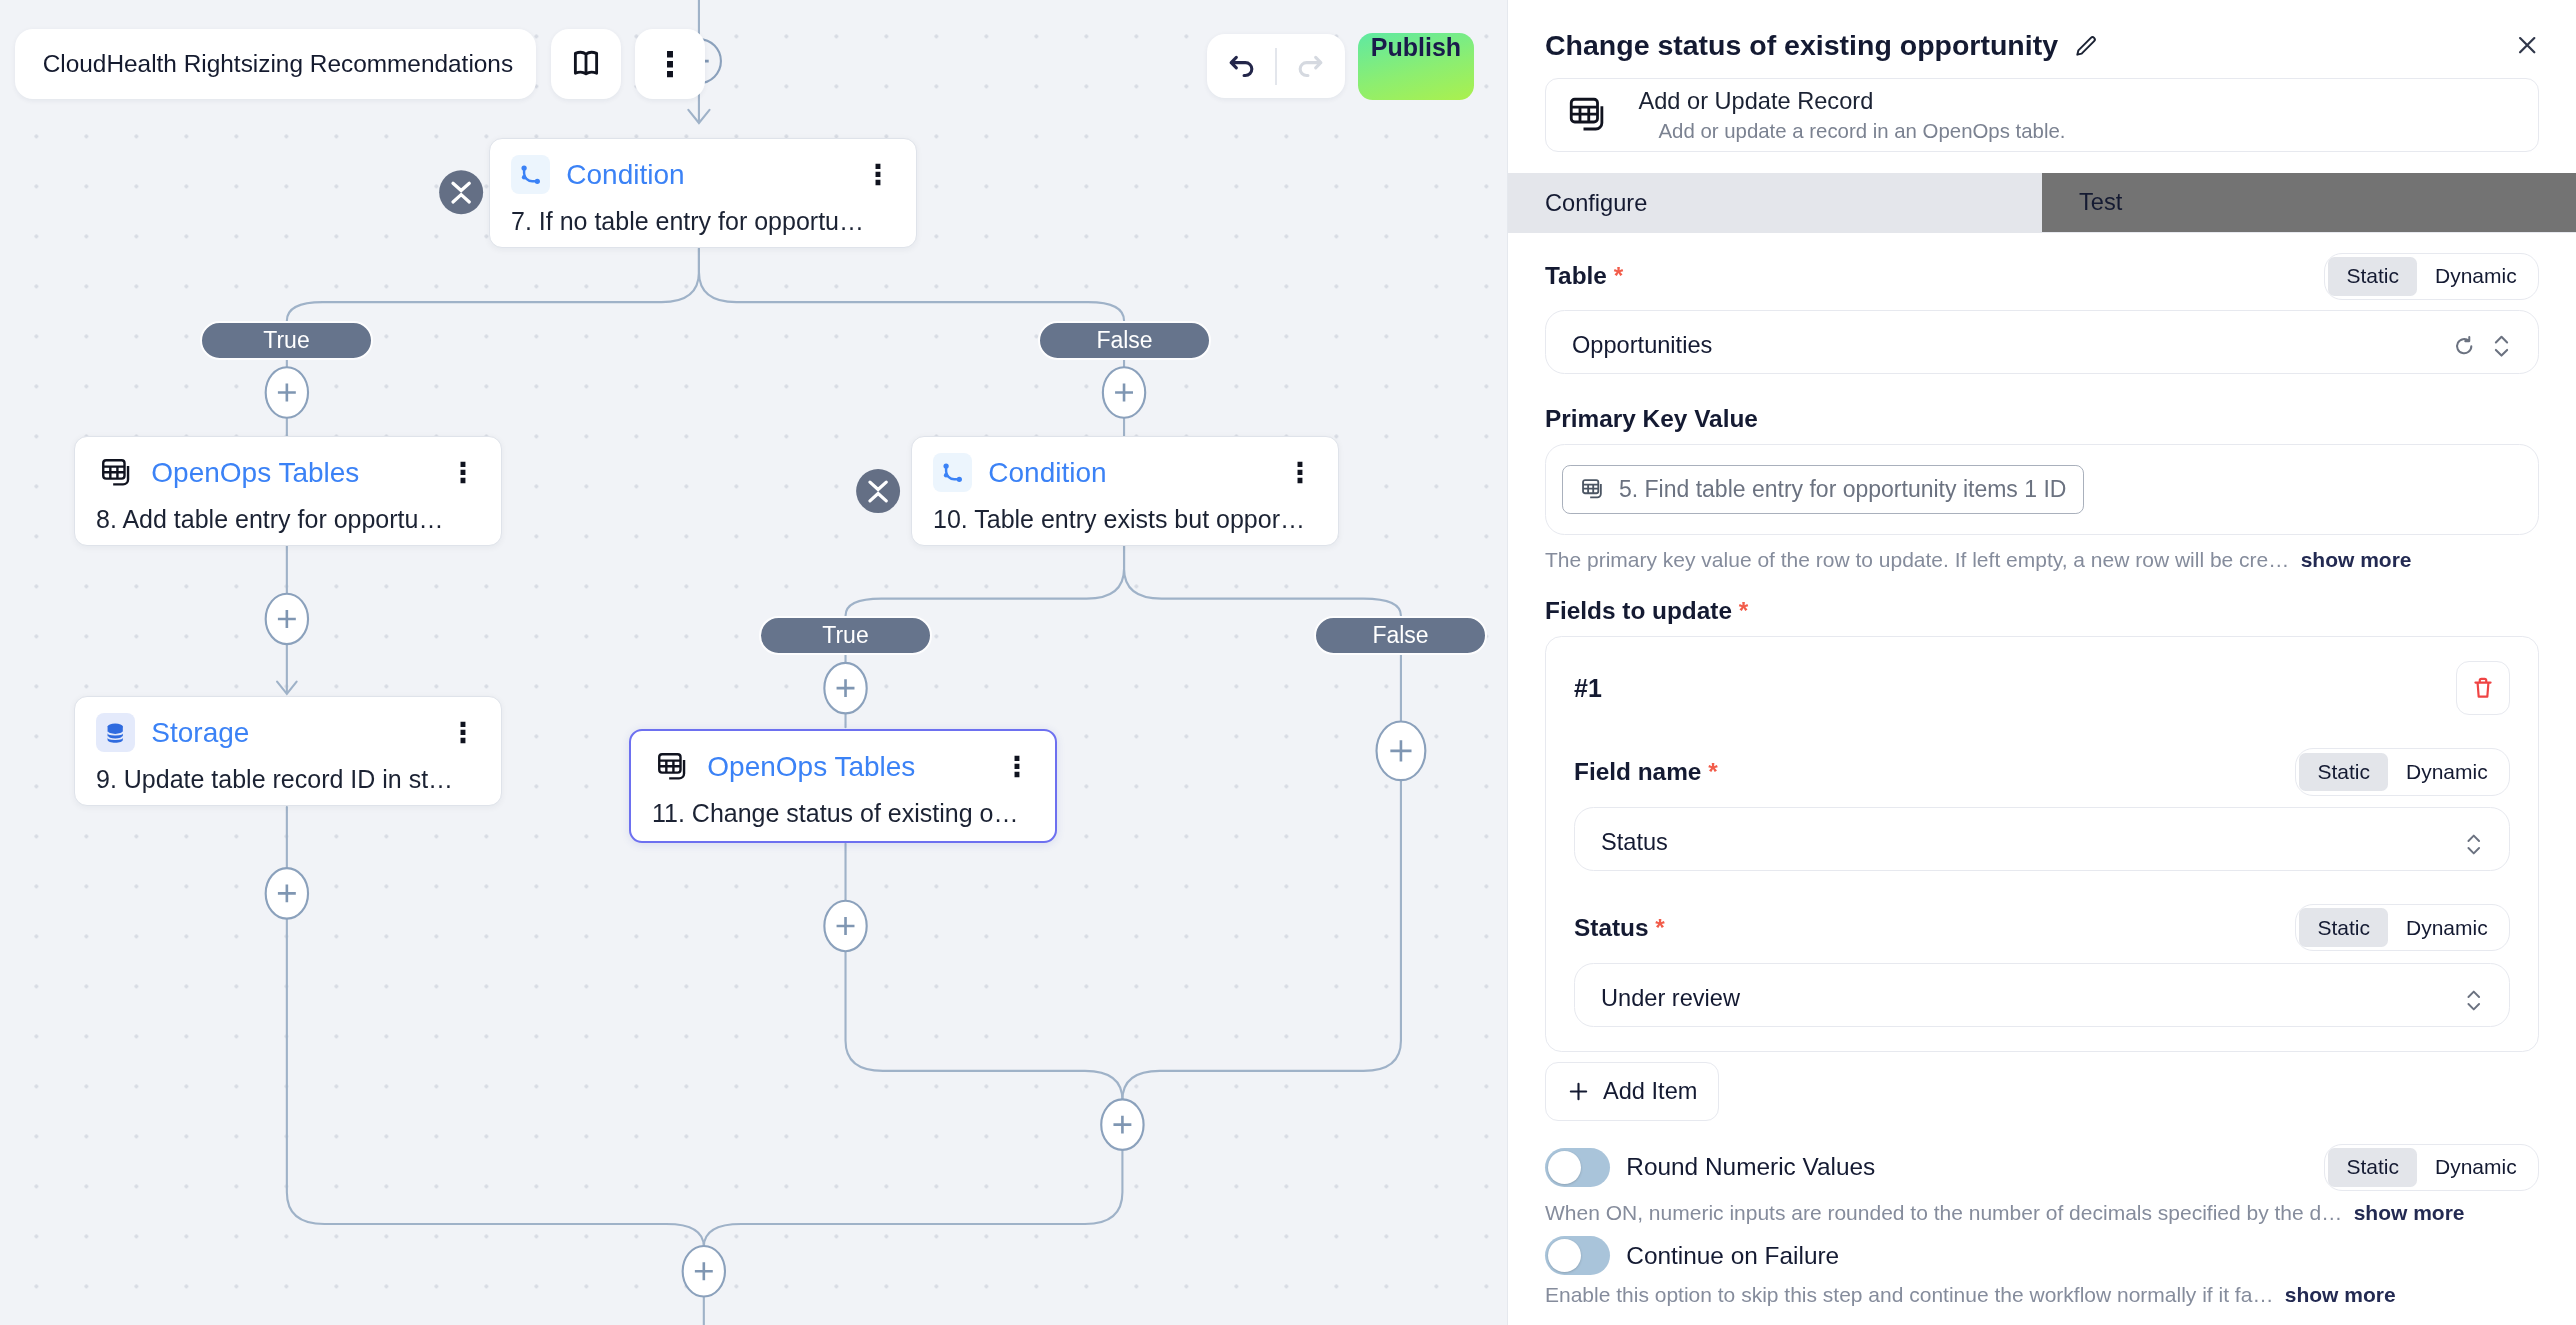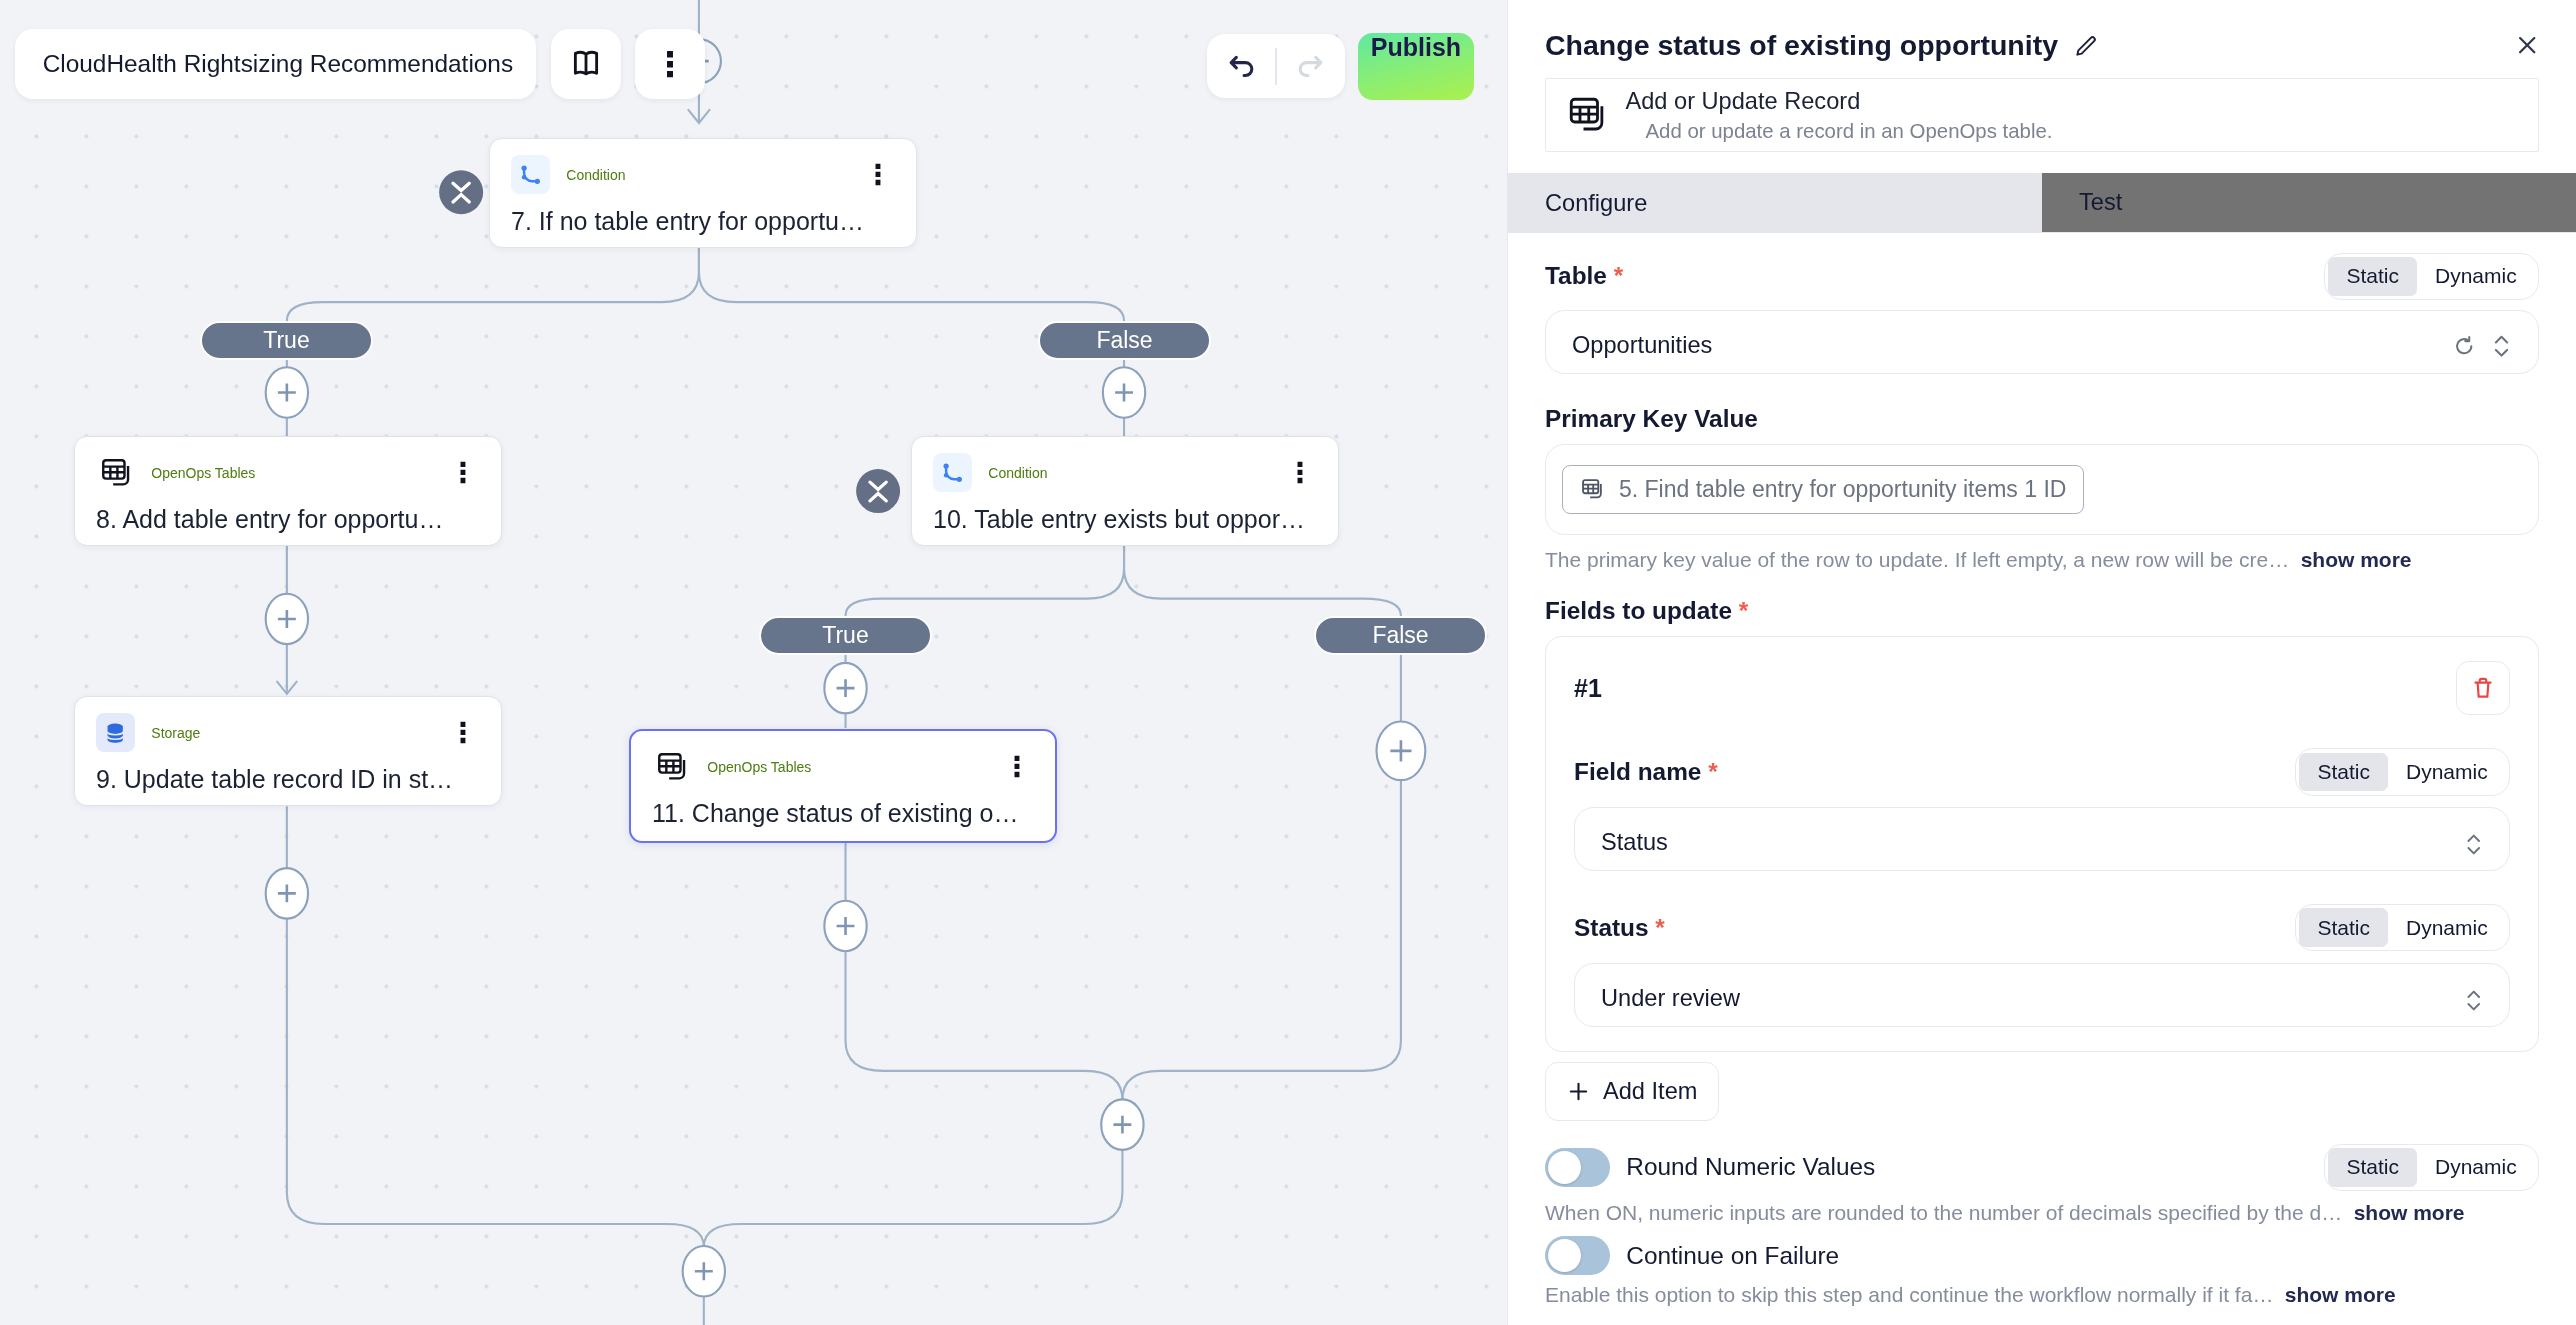"Add or Update Record" .app-card { border-radius: 2px -> 13px; gap: 18px -> 31px }
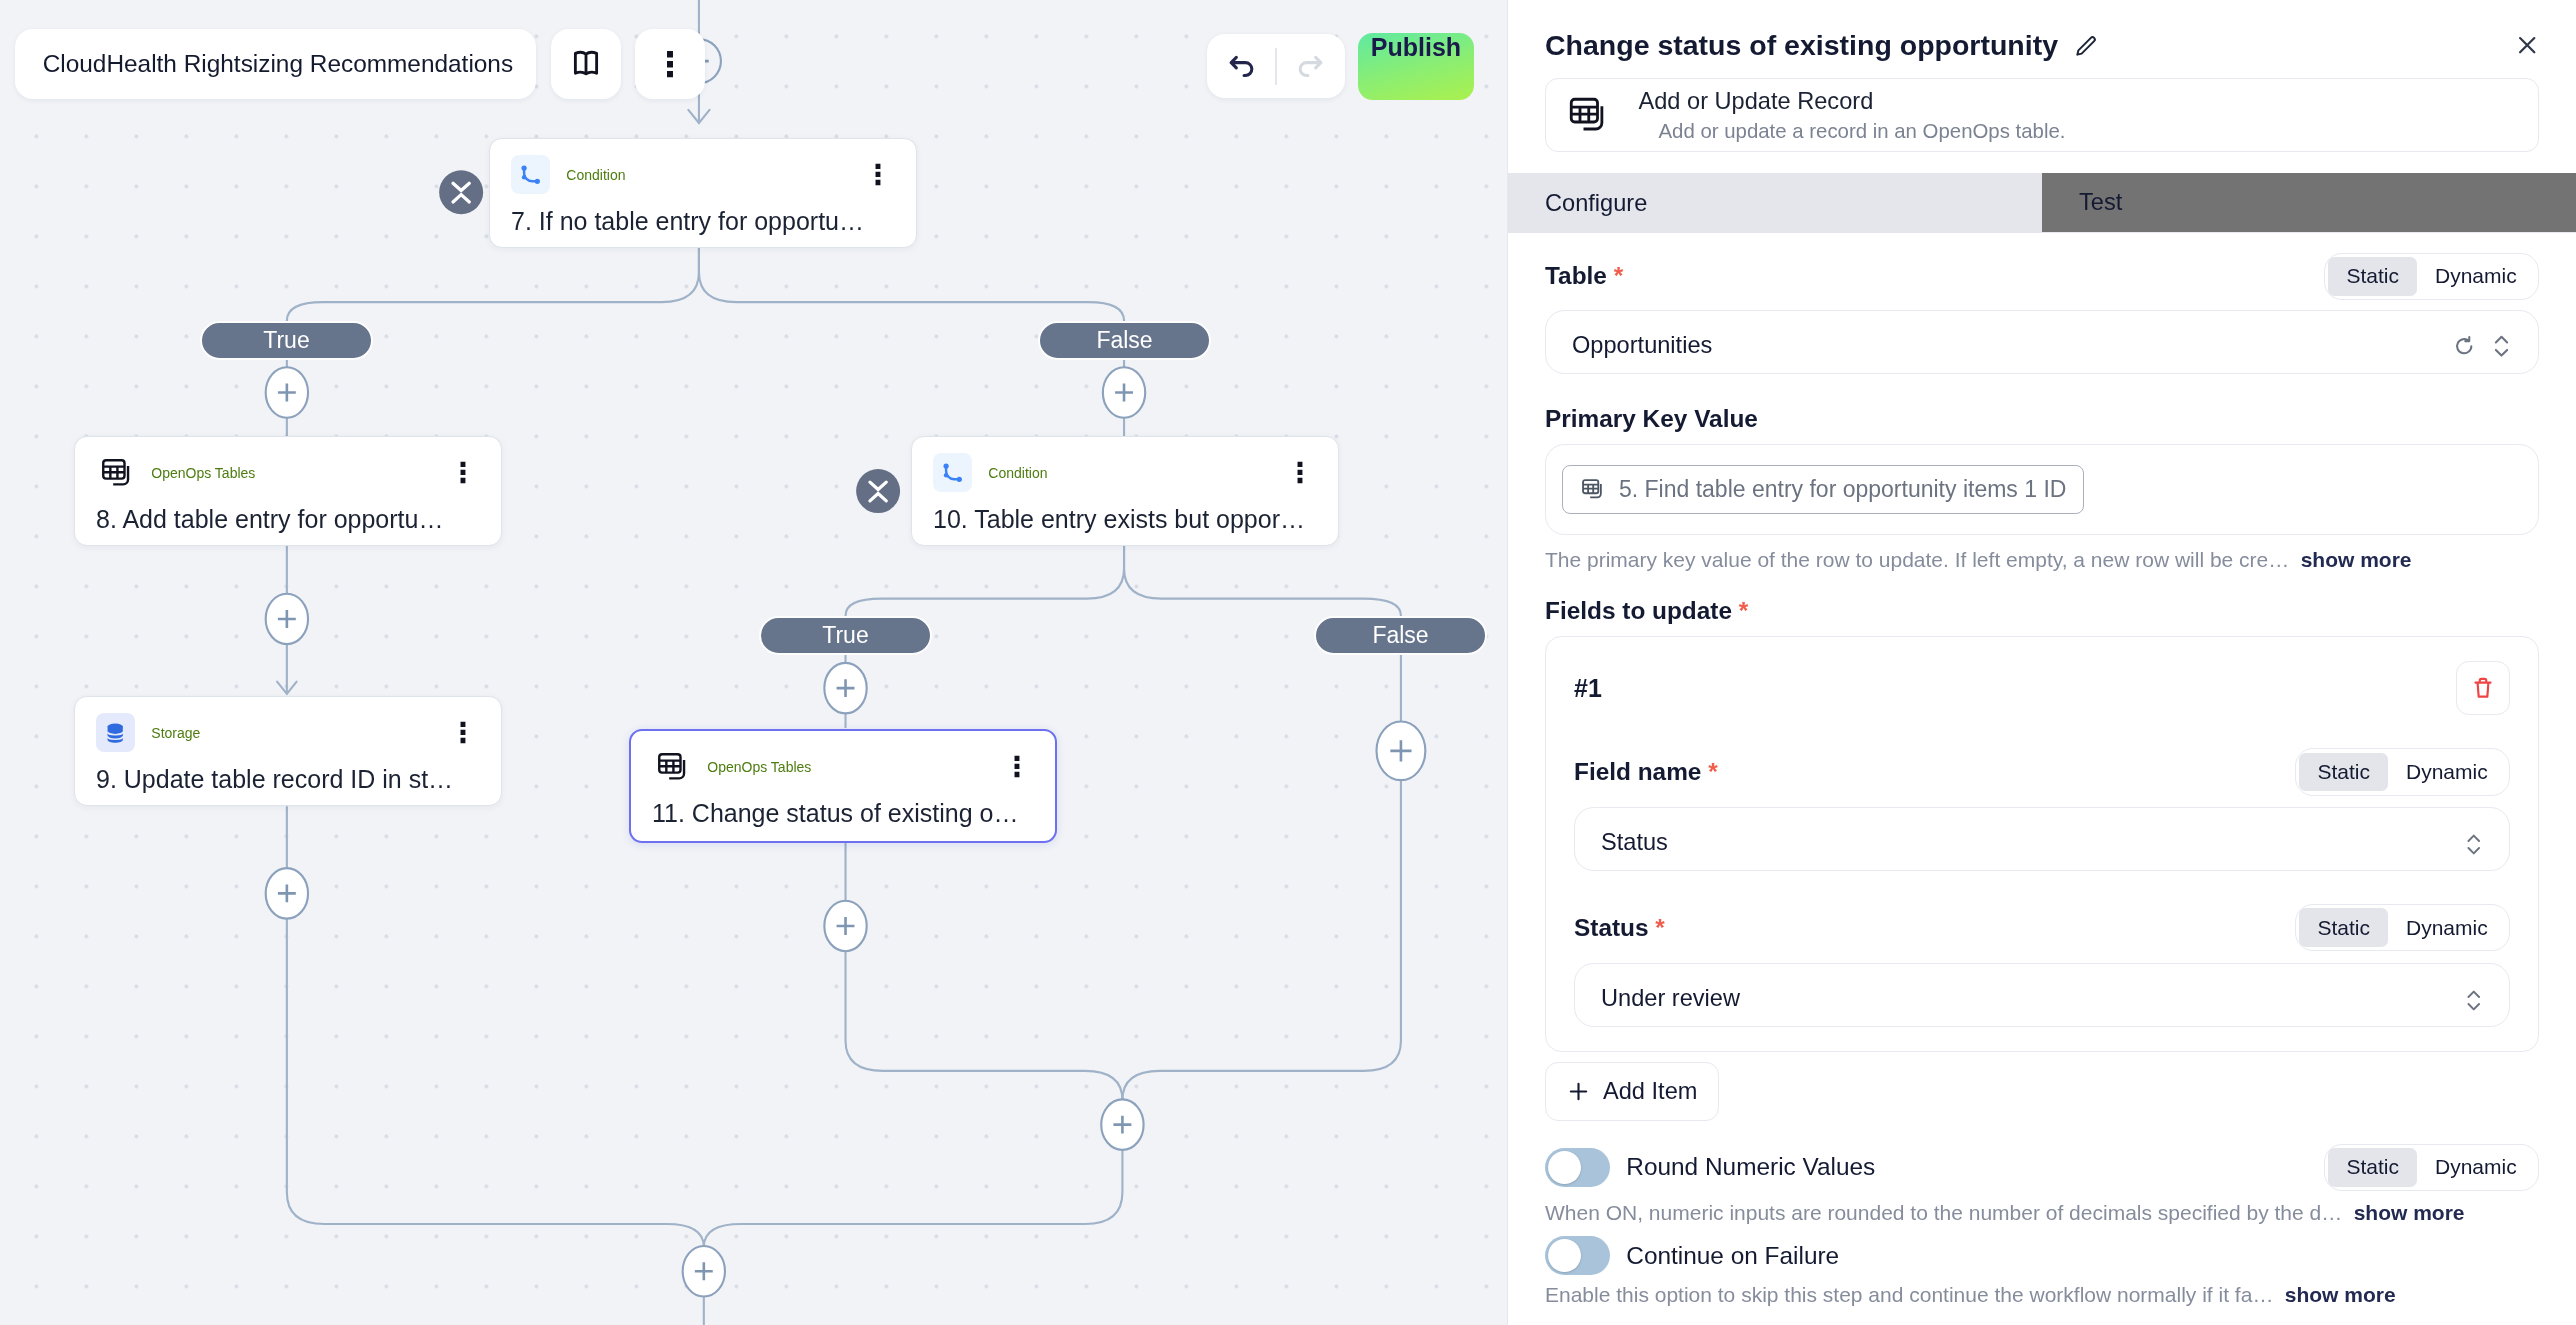"Condition" .n-type { color: #4d7c0f -> #3b82f6; font-size: 14px -> 28px }
